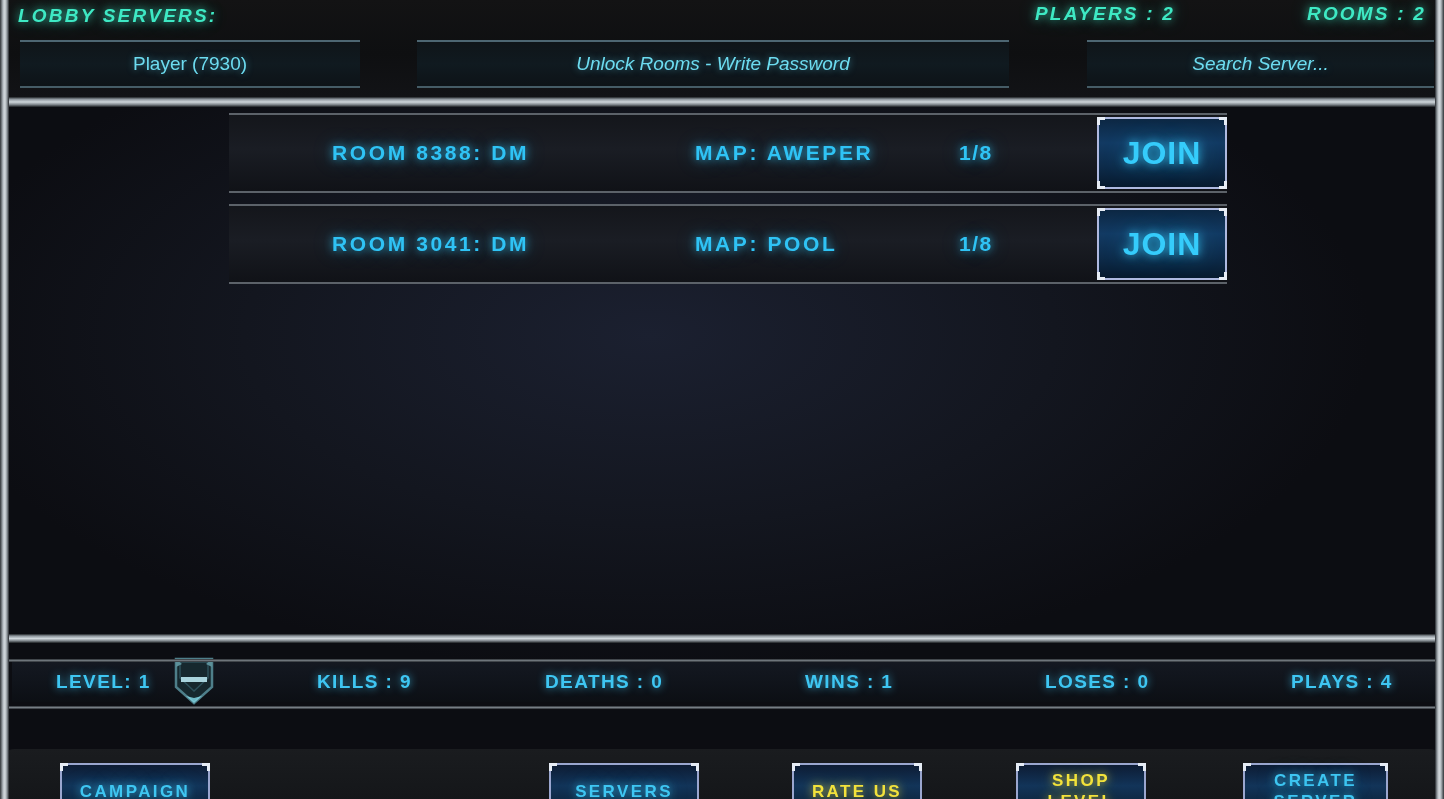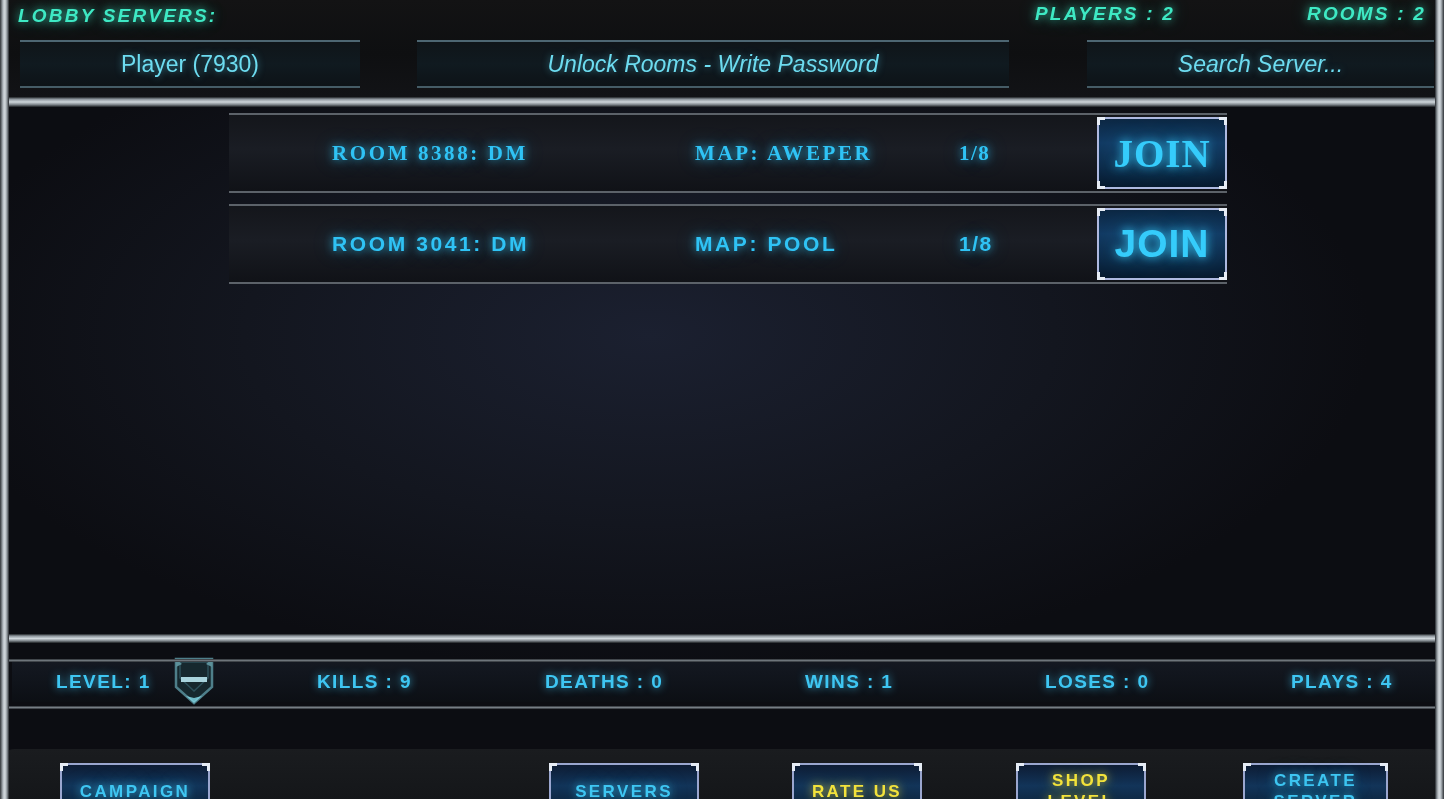"Player (7930)" .field .ftext { font-size: 23px -> 19px }
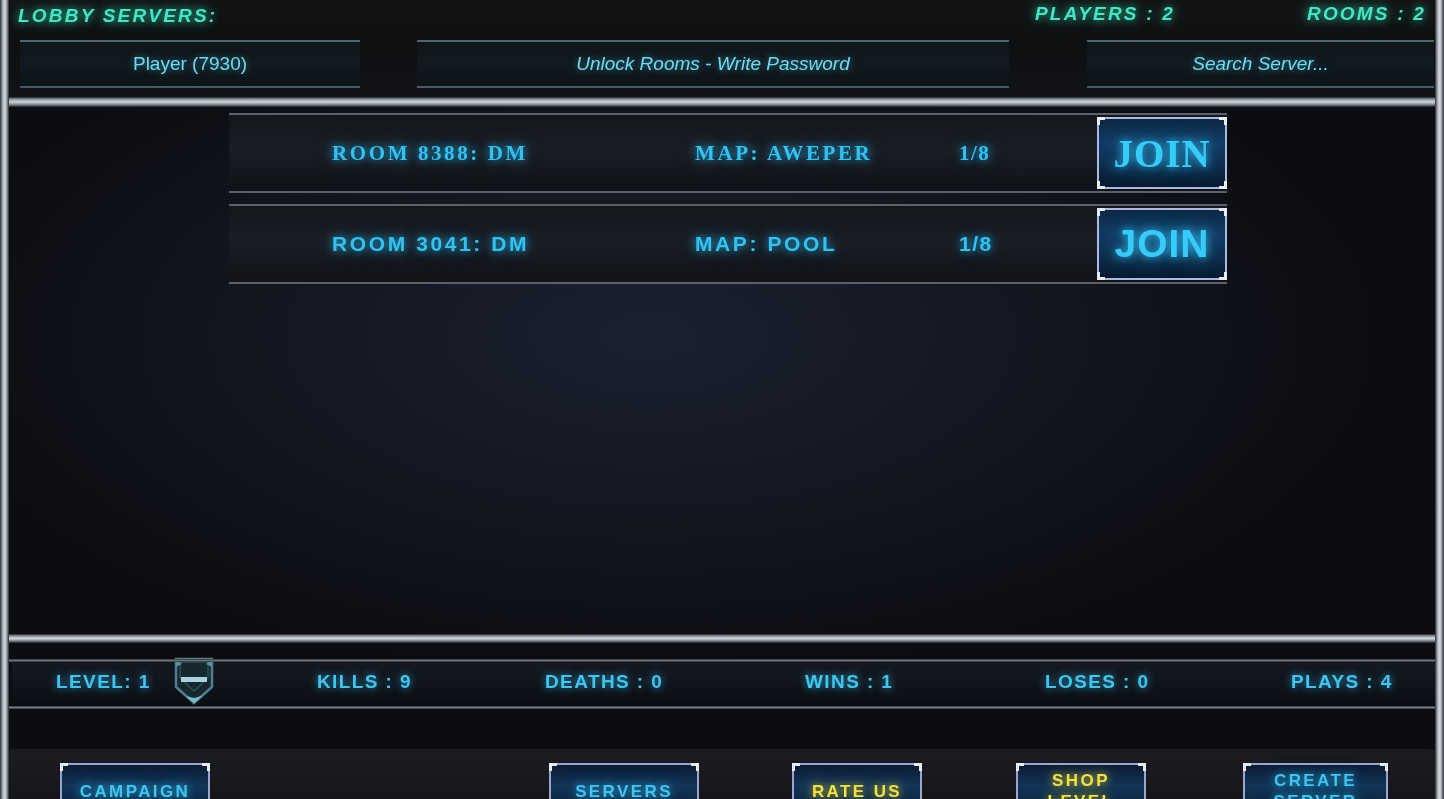"ROOM 8388: DM" #row-0 { font-family: Liberation Serif, serif -> none }
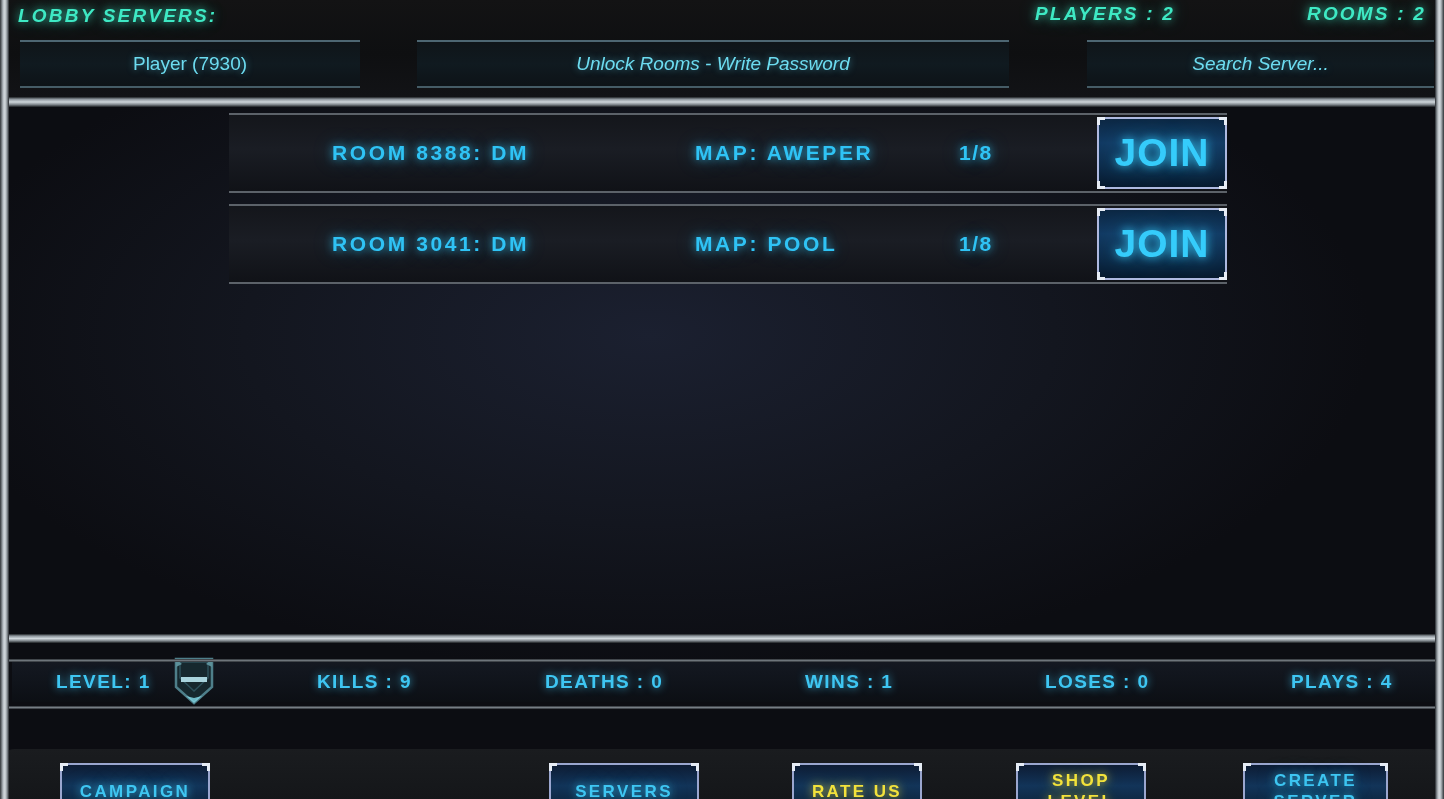"JOIN" .join-btn .jt { font-size: 39px -> 32px }
